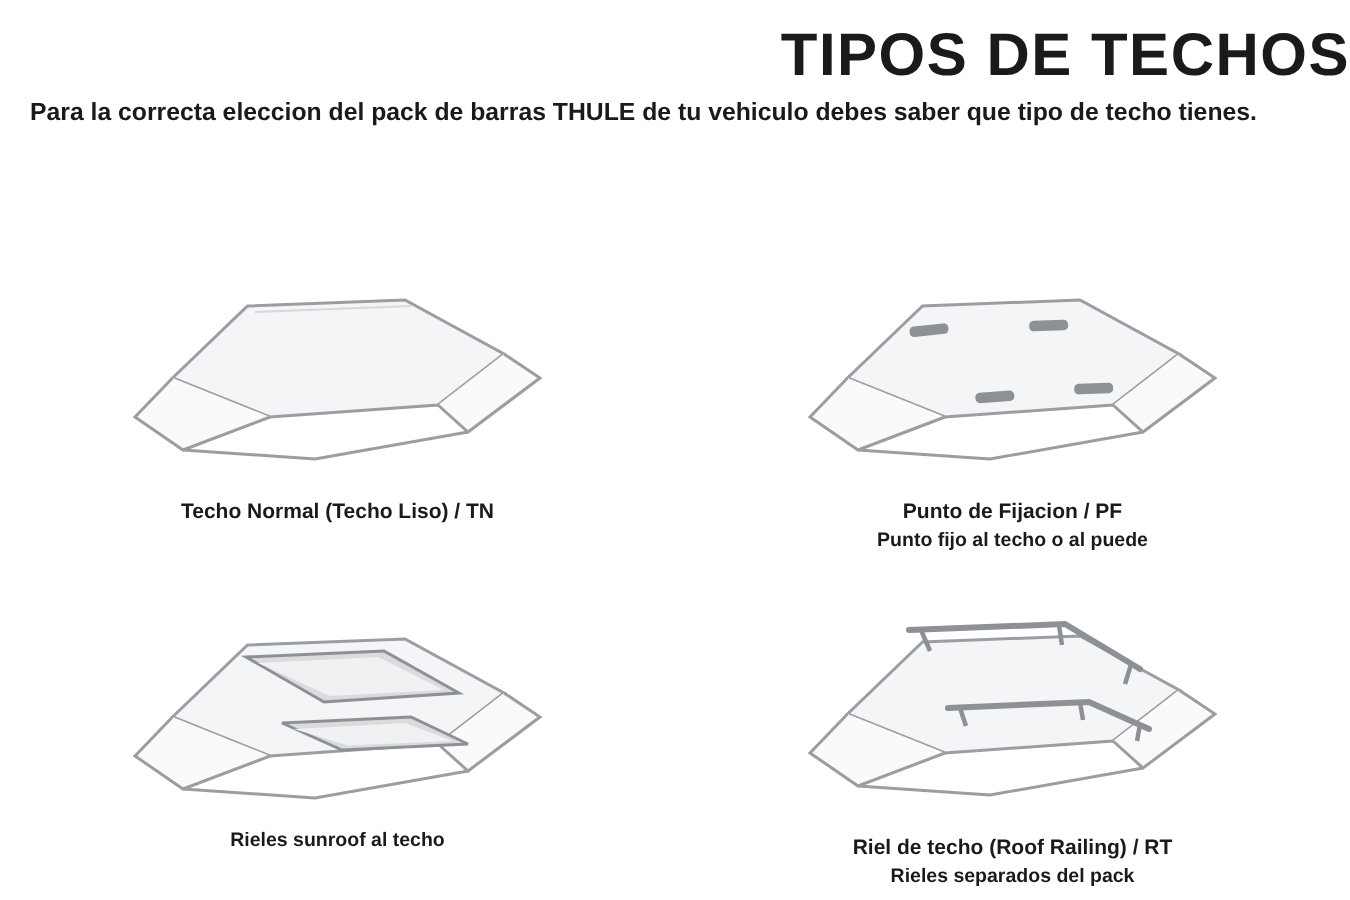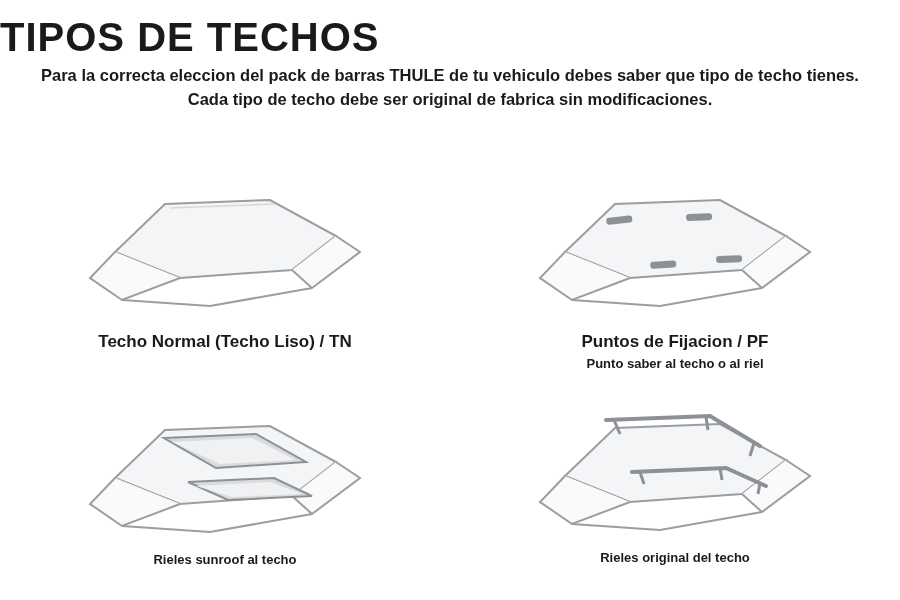"TIPOS DE TECHOS" .title { text-align: left -> right }
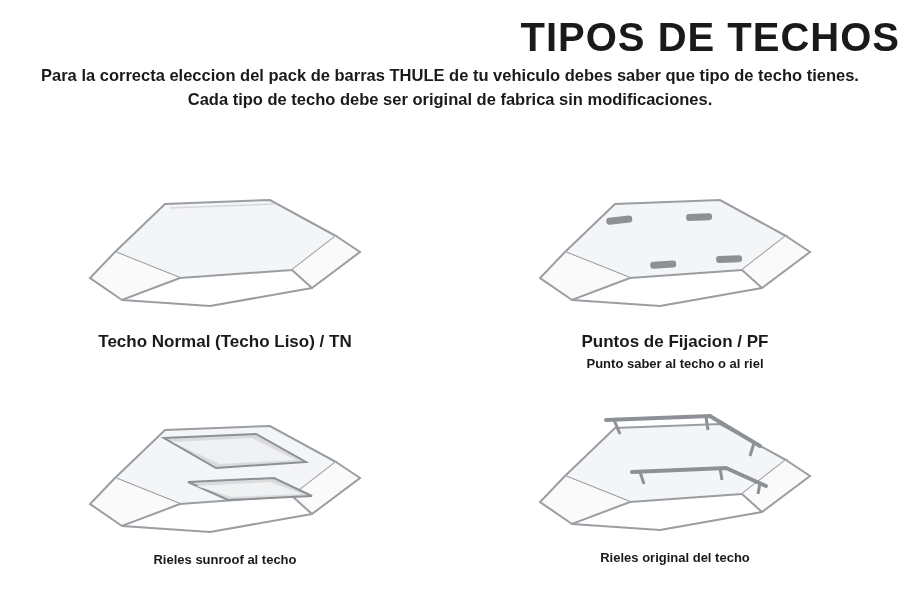"Para la correcta eleccion del" .subtitle-block { text-align: center -> none }
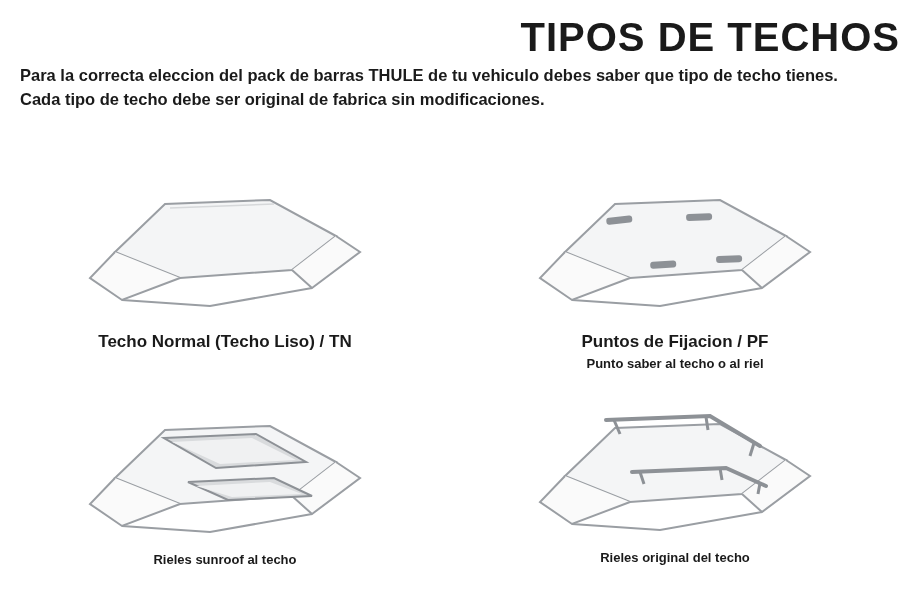"Cada tipo de techo debe" span.subtitle-line { html: <span>Cada tipo de techo debe ser original de fabrica sin modificaciones.</span> -> none }
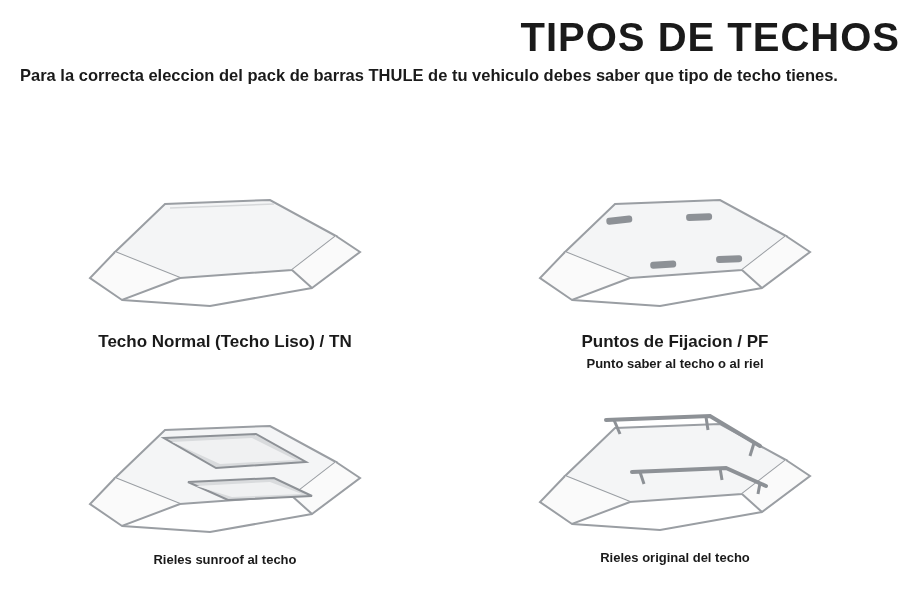"Techo Normal (Techo Liso) /" .cap-main { font-size: 17px -> 14px }
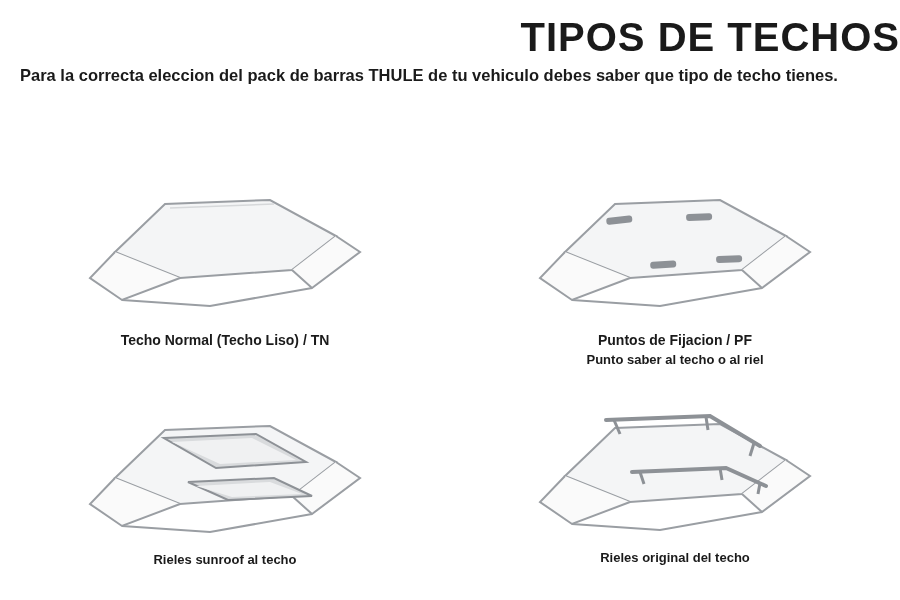"Puntos de Fijacion / PF" div.cap-main { text: Puntos -> Punto }
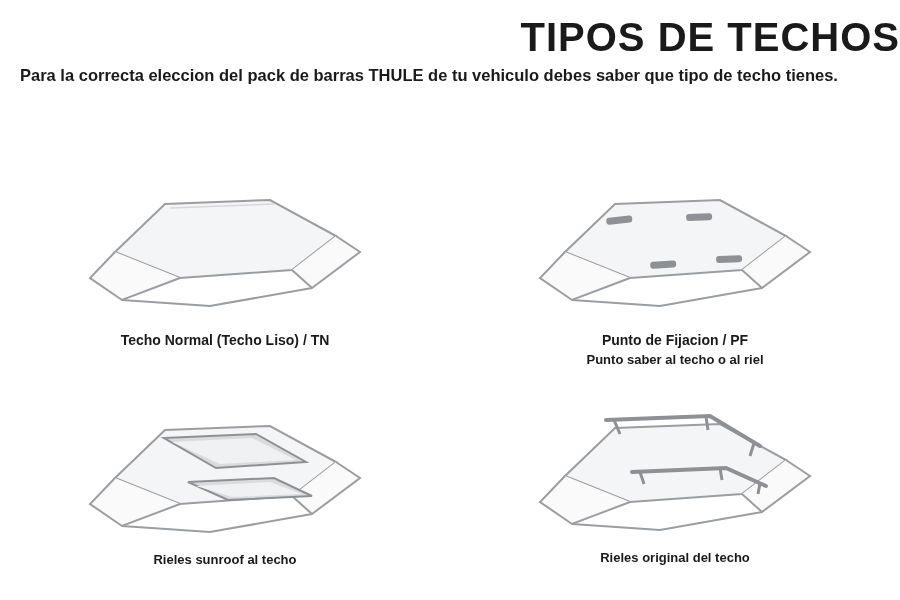"Punto saber al techo o" div.cap-sub { text: saber al techo o al riel -> fijo al techo o al puede }
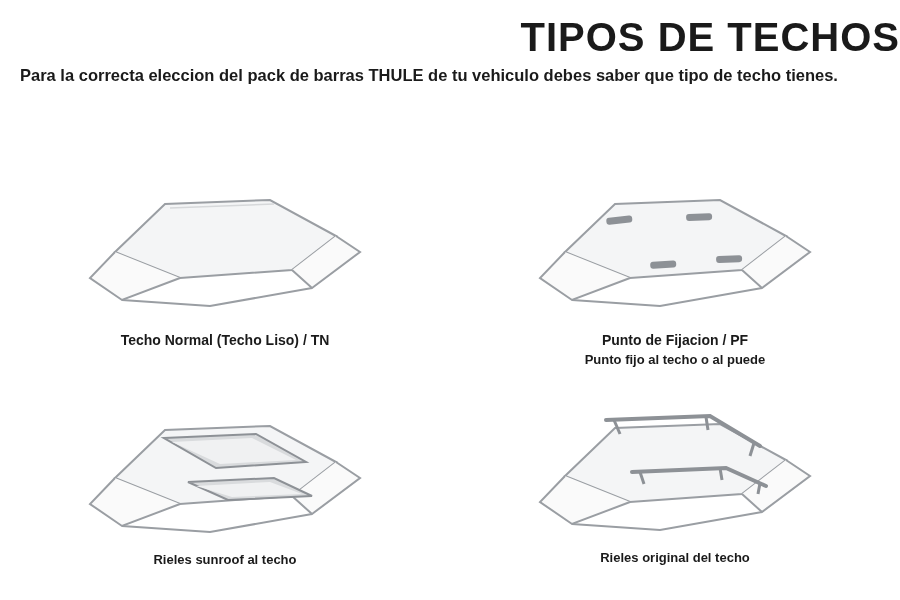"Riel de techo (Roof Railing)" div.cap-main { html: none -> <div>Riel de techo (Roof Railing) / RT</div> }
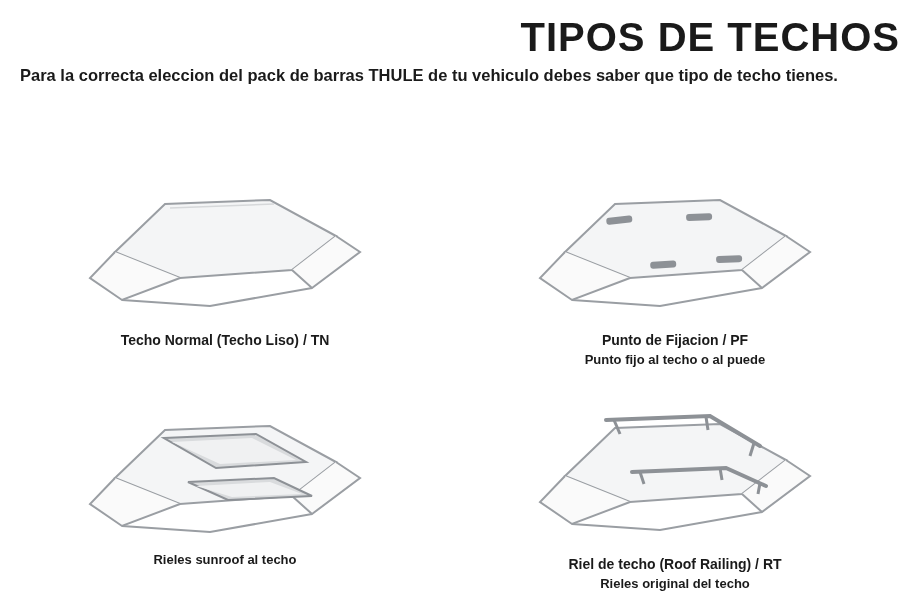"Rieles original del techo" div.cap-sub { text: original del techo -> separados del pack }
